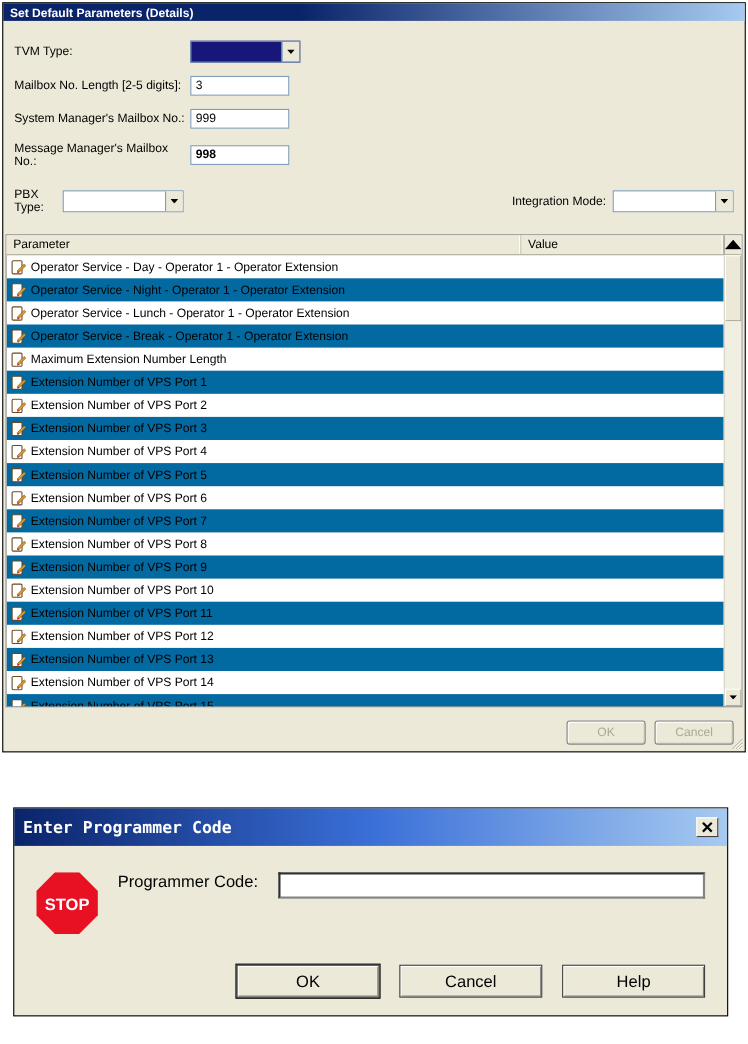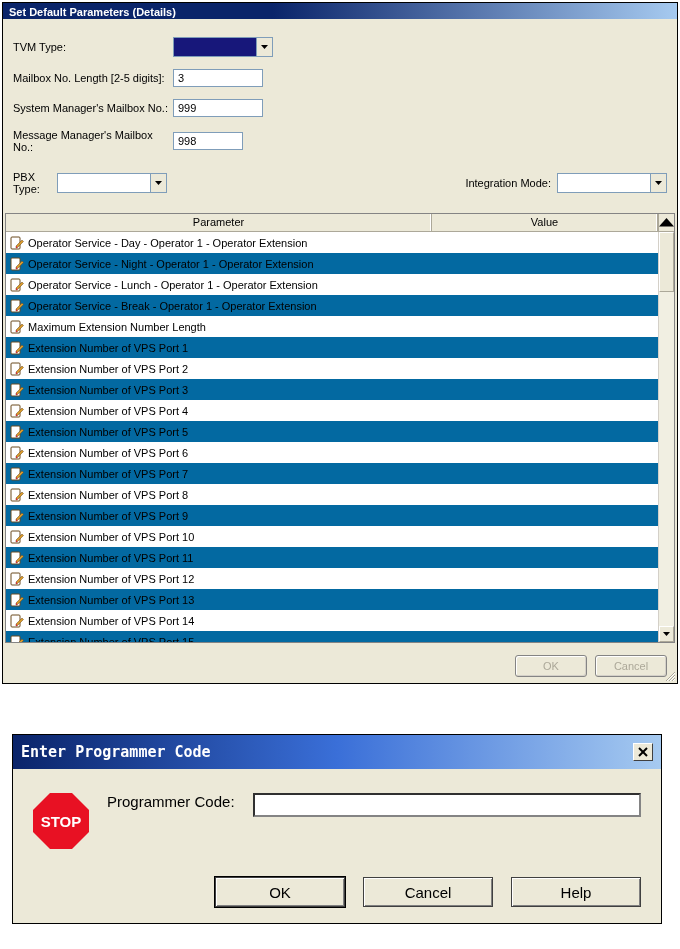"998" input.text-input { font-weight: none -> bold; width: 70px -> 90px }
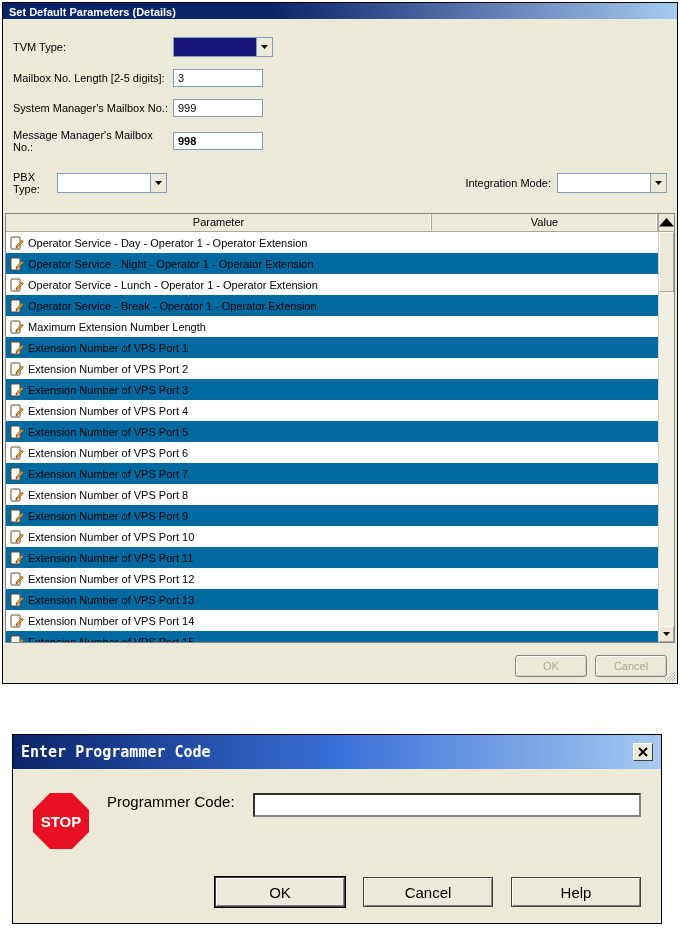"Parameter" .grid-header { text-align: center -> none }
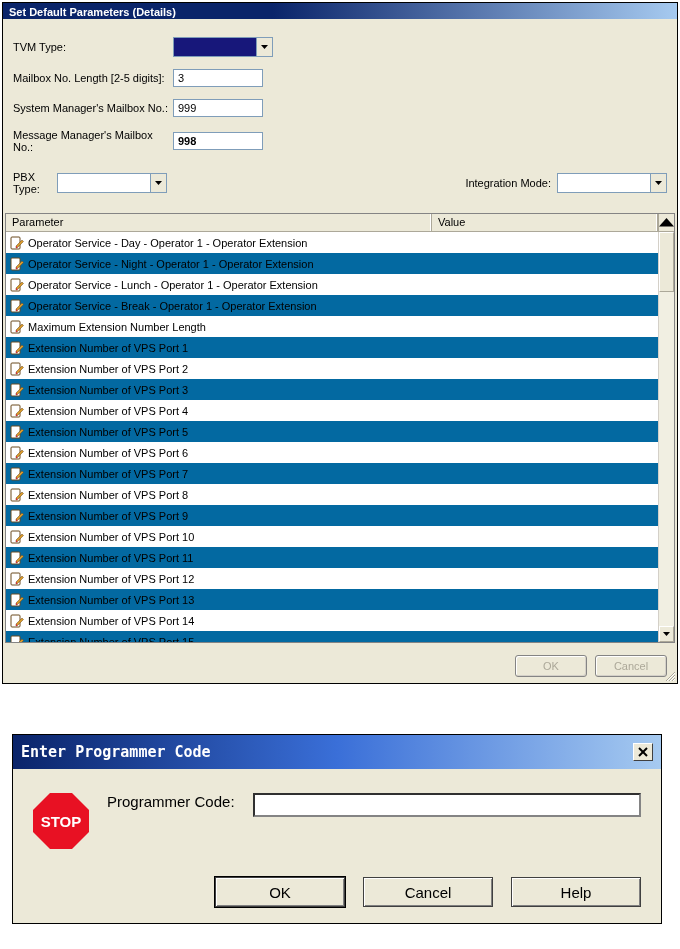"Value" .gh-value { width: 226px -> 184px }
